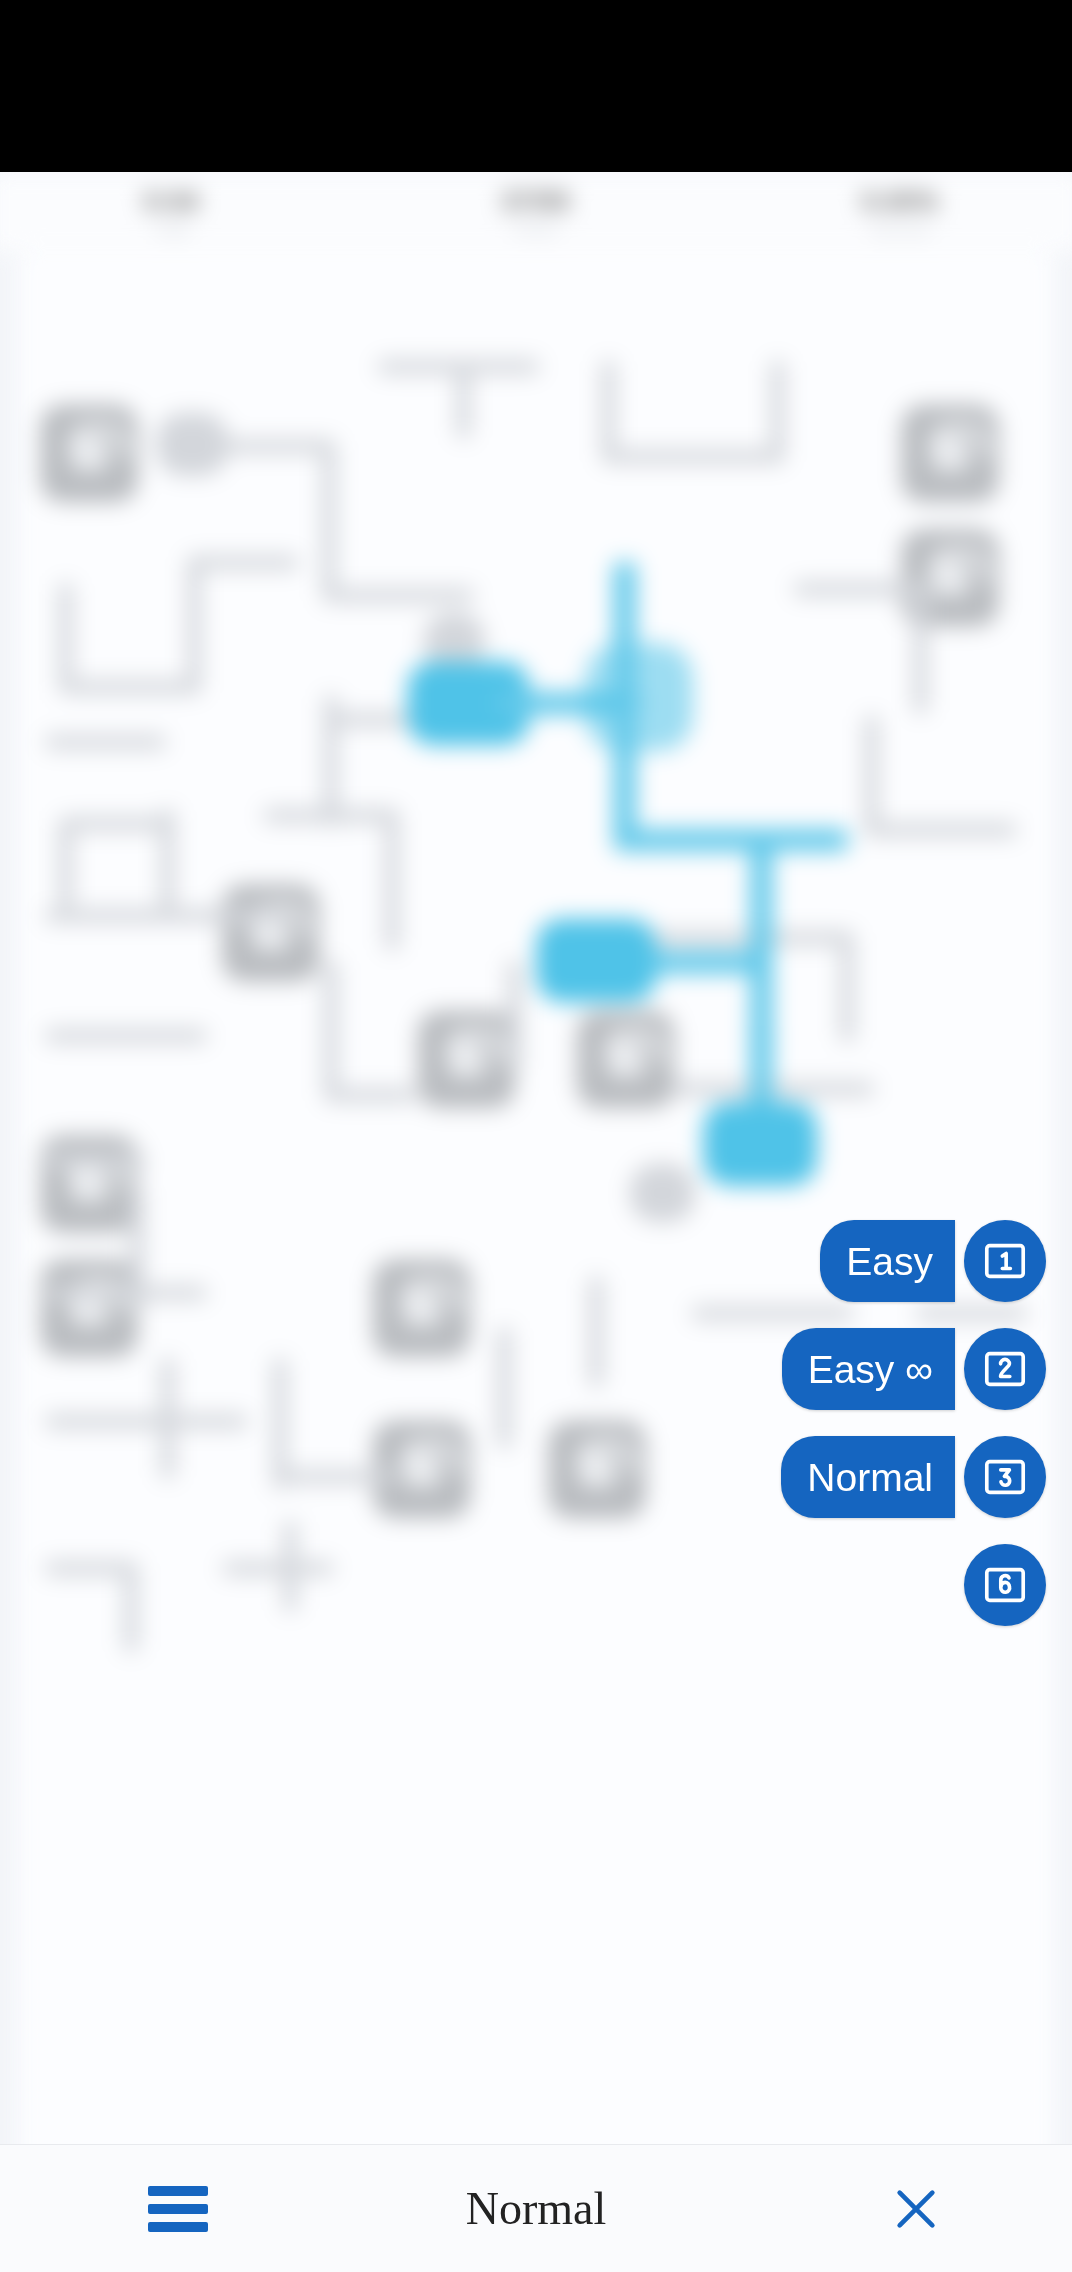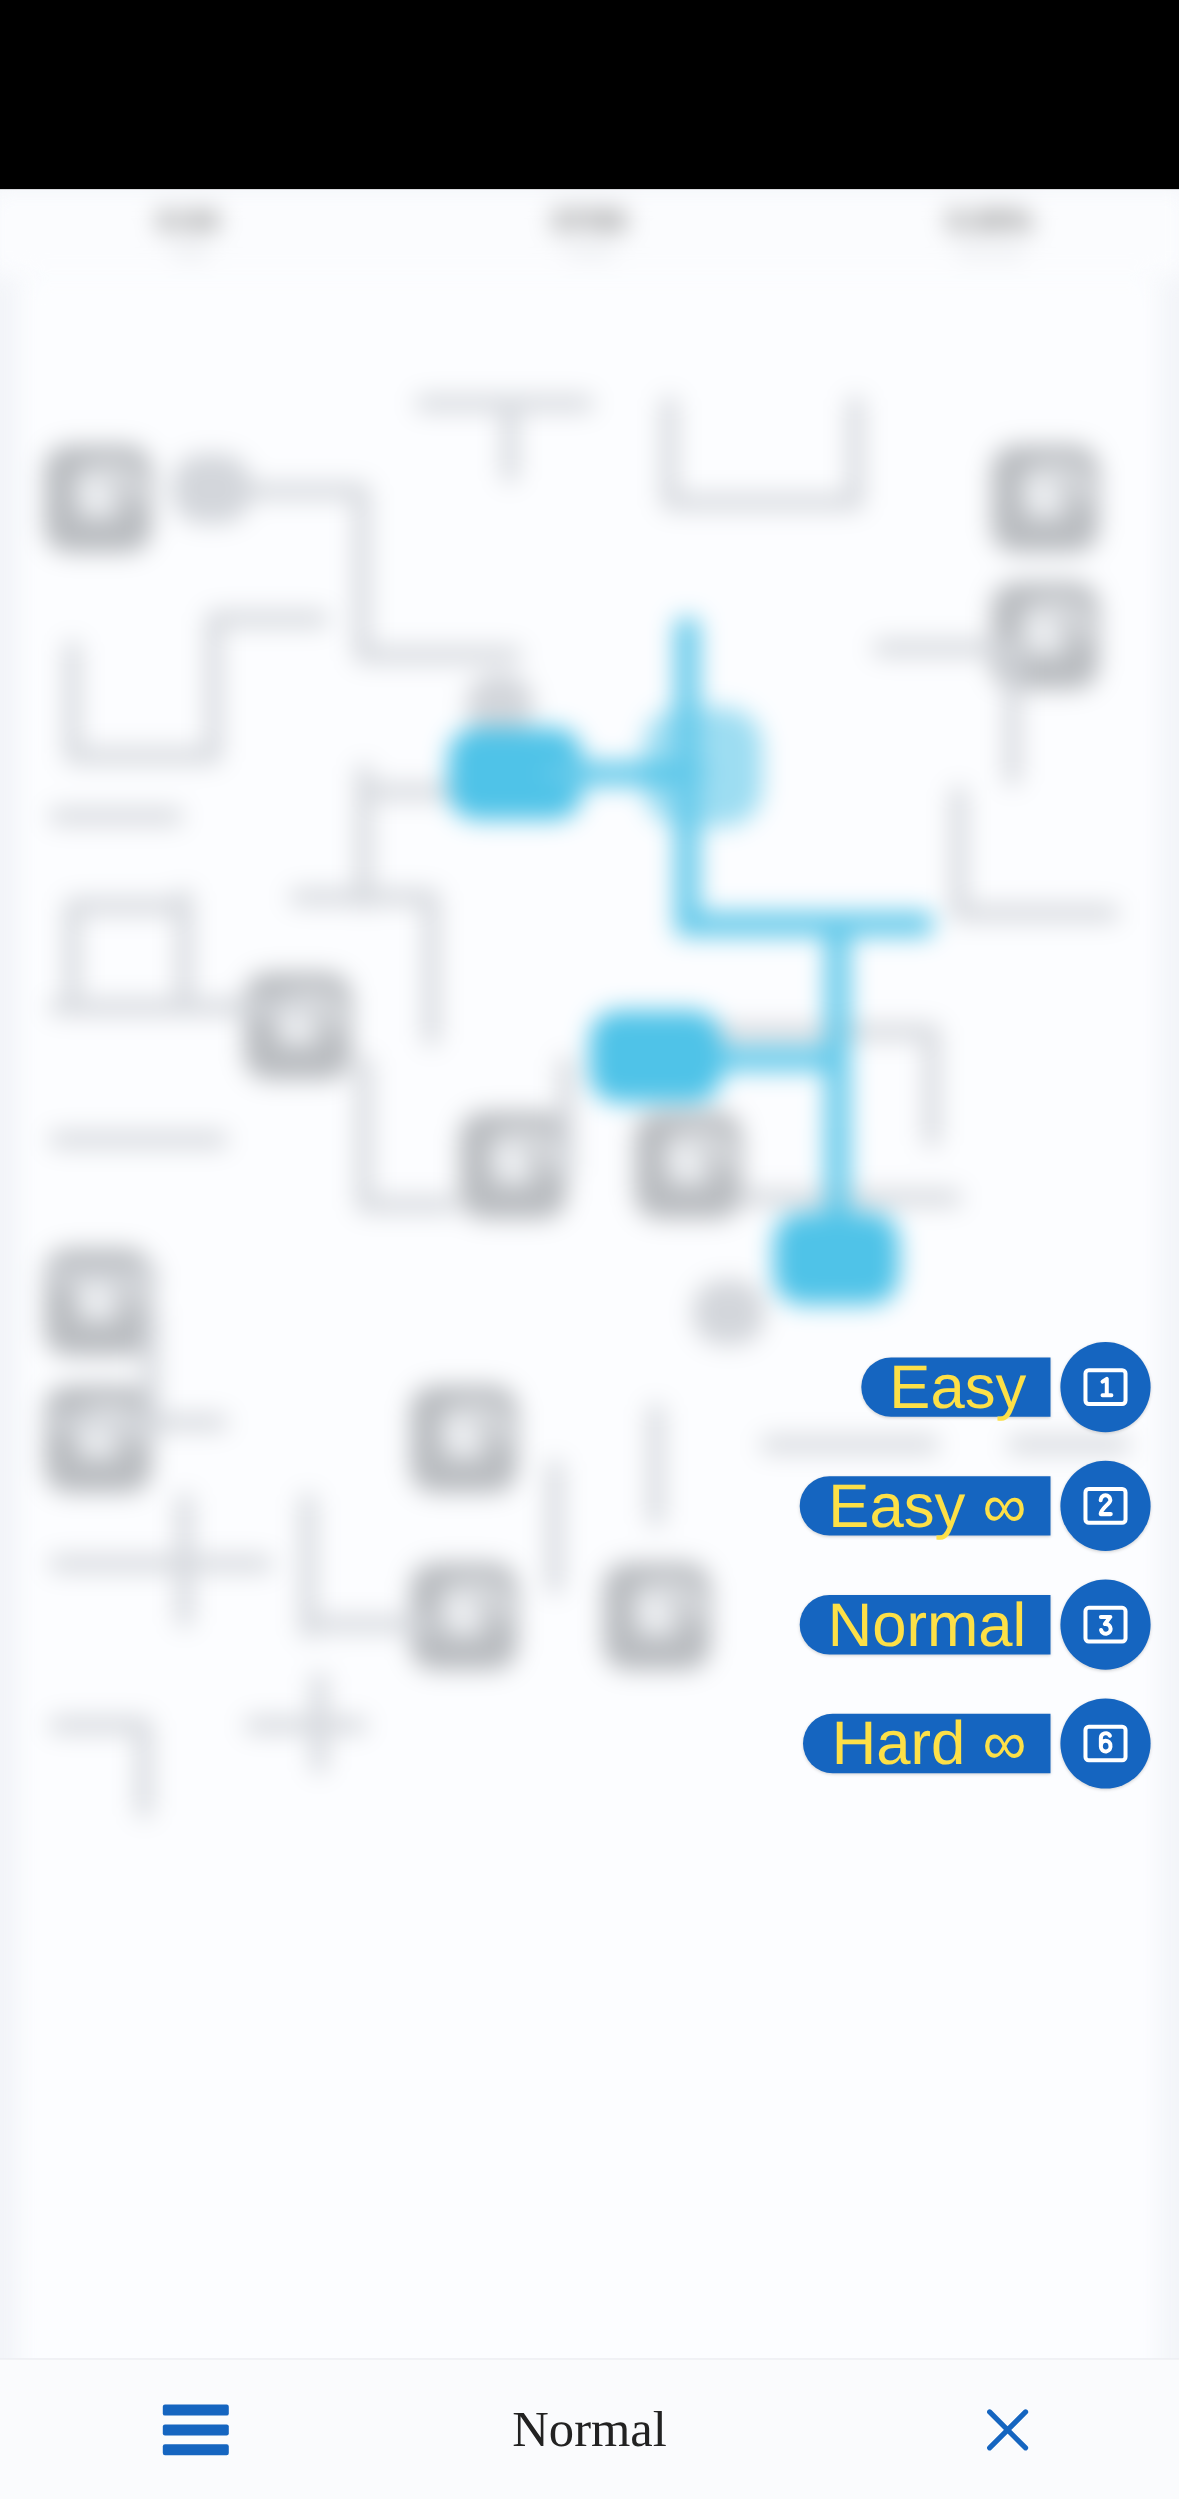"Easy" .diff-label { color: #fde047 -> #ffffff; font-size: 56px -> 39px; height: 54px -> 82px }
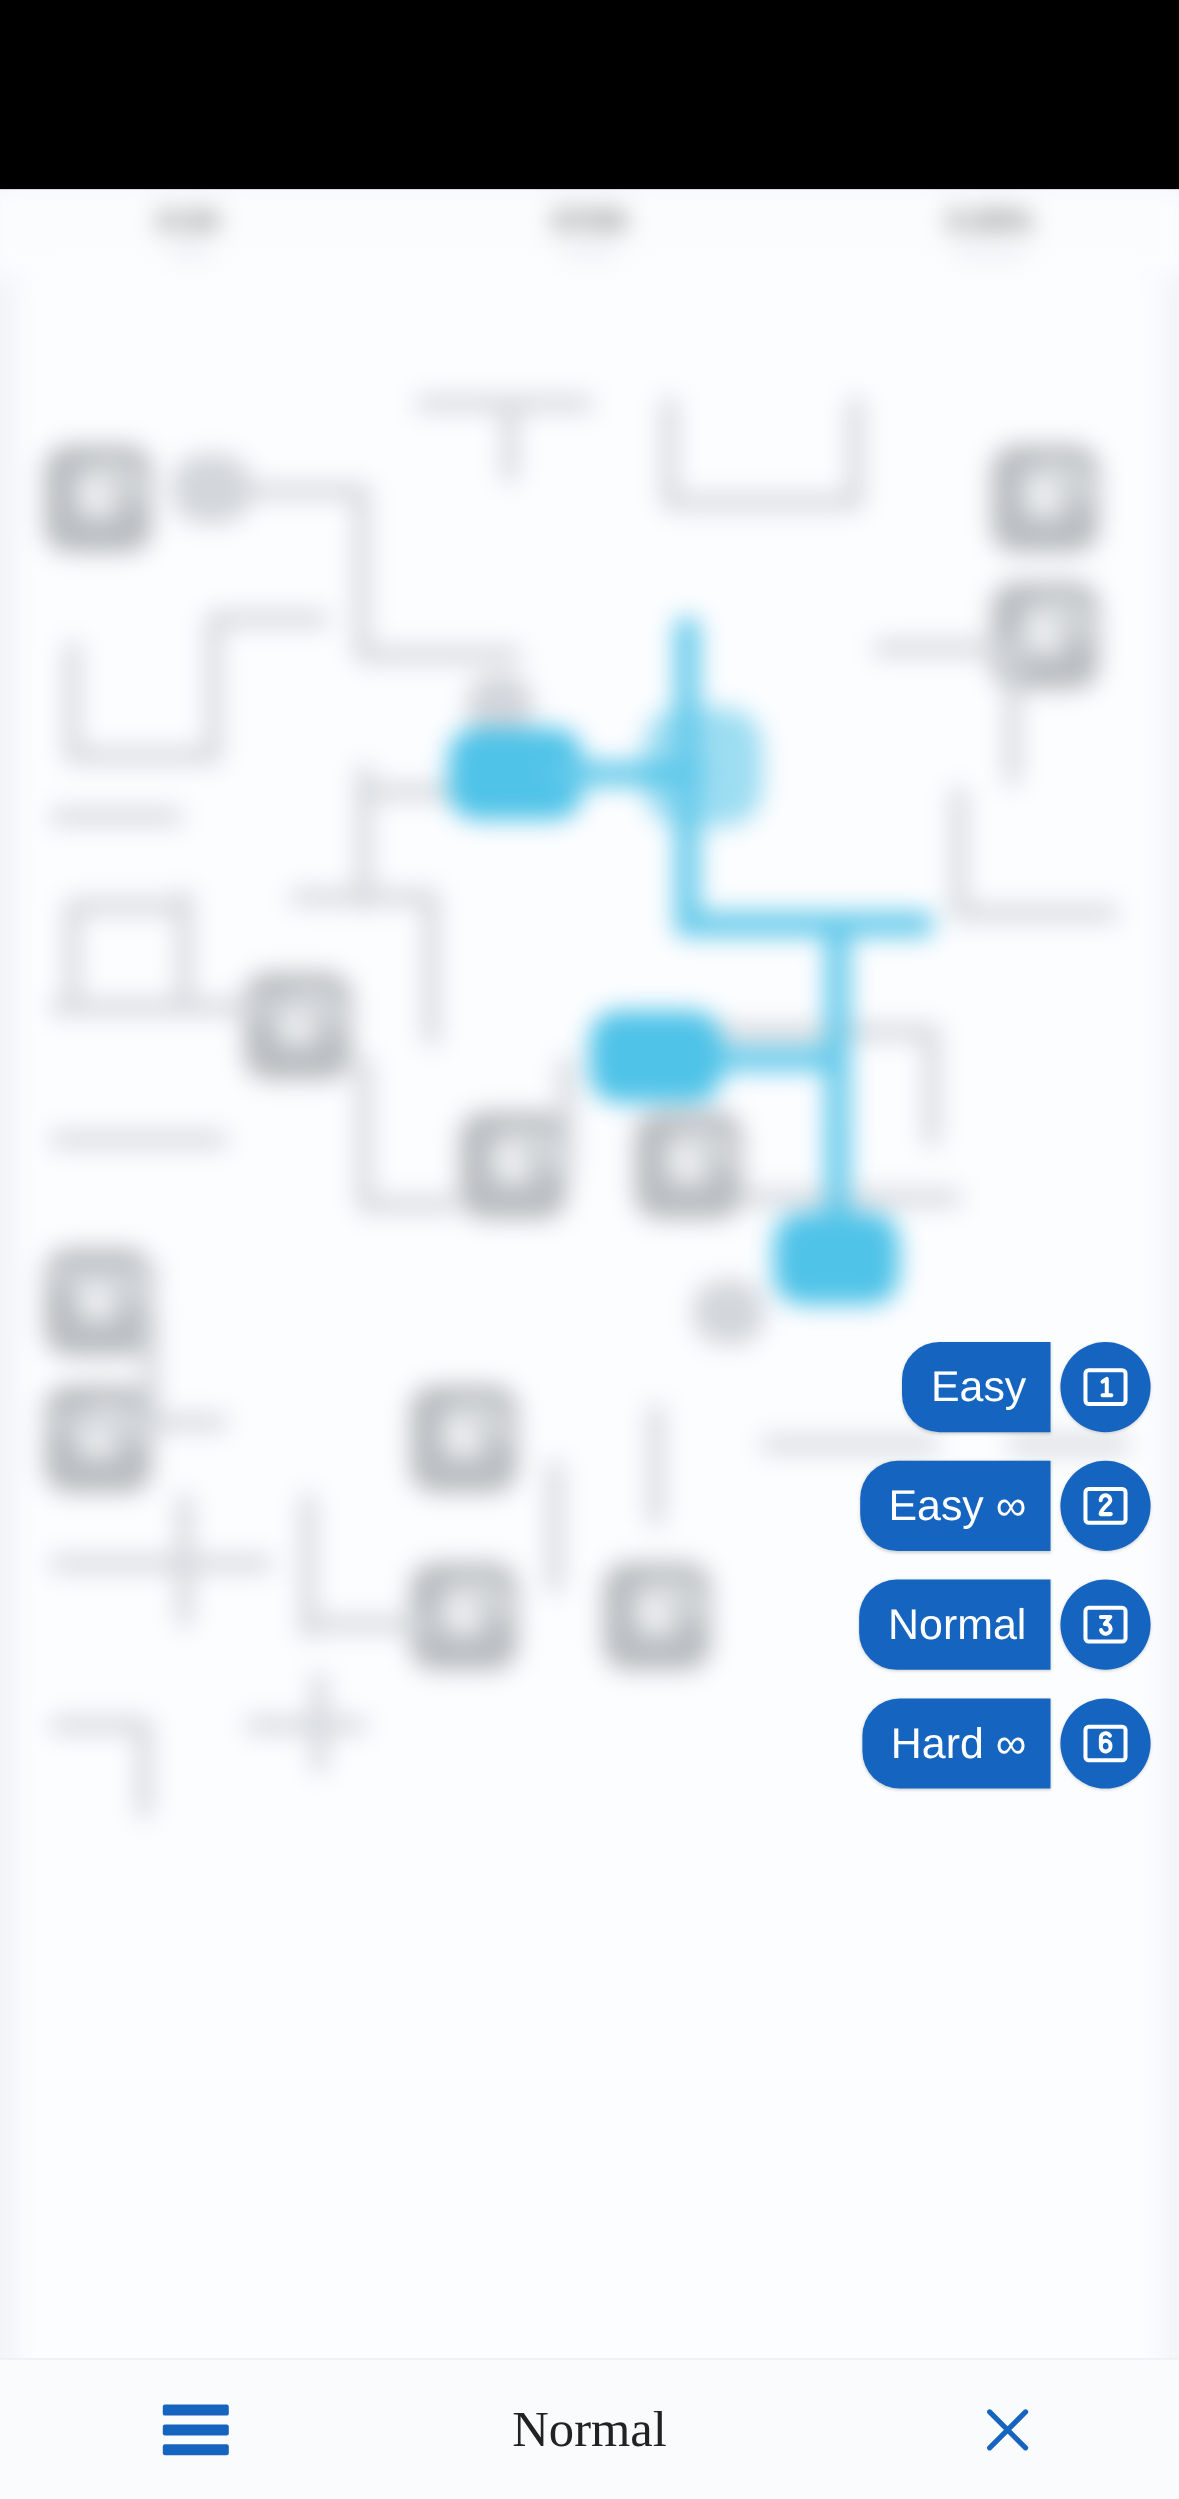"Hard ∞" div.diff-label { html: <div>Hard ∞</div> -> none }
